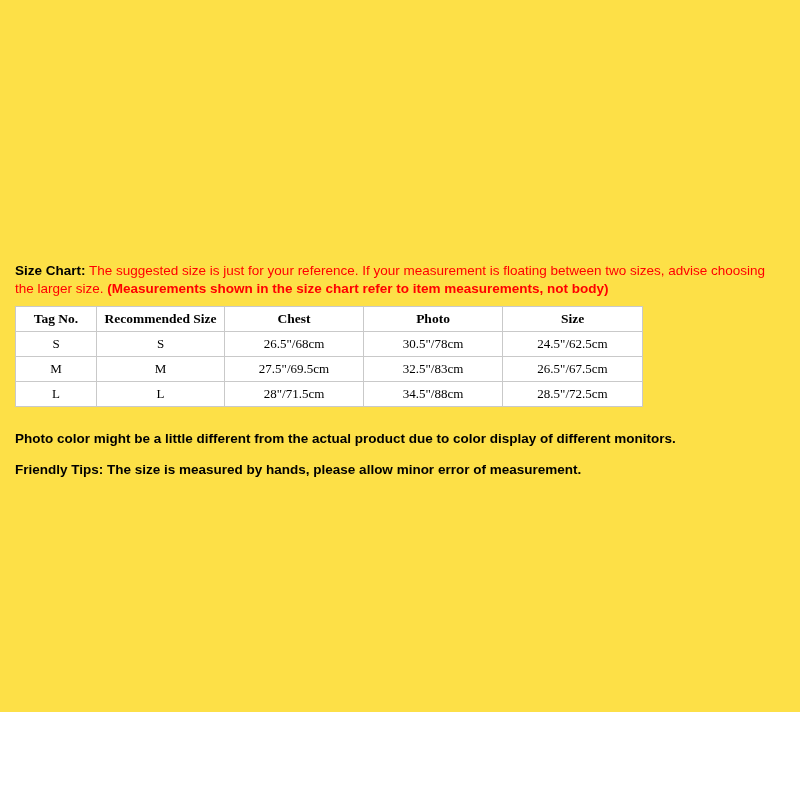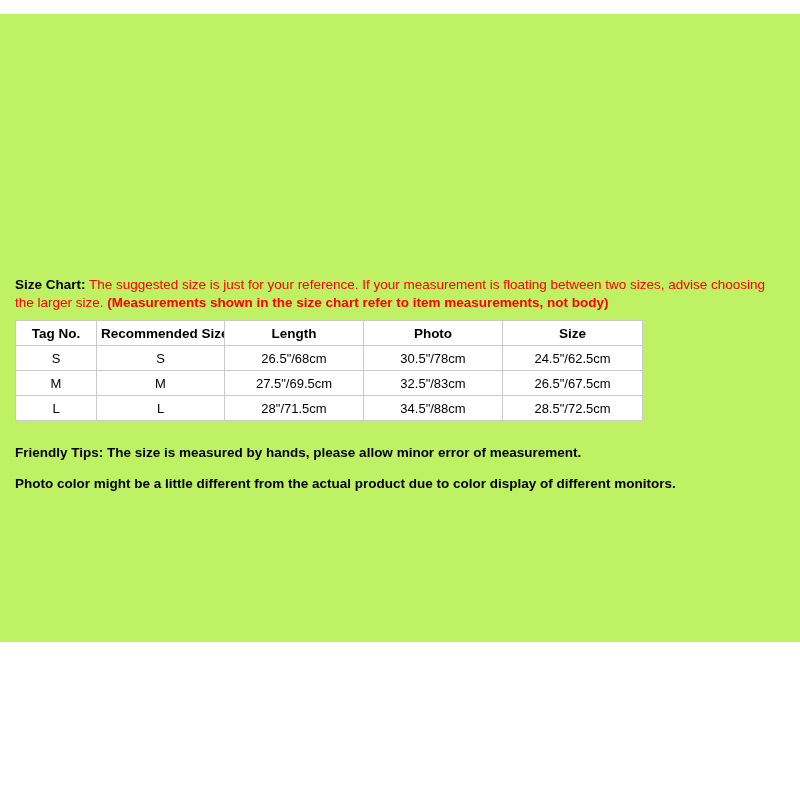"Size Chart: The suggested size" .page { background: #bef264 -> #fde047; height: 628px -> 712px; margin-top: 14px -> none }
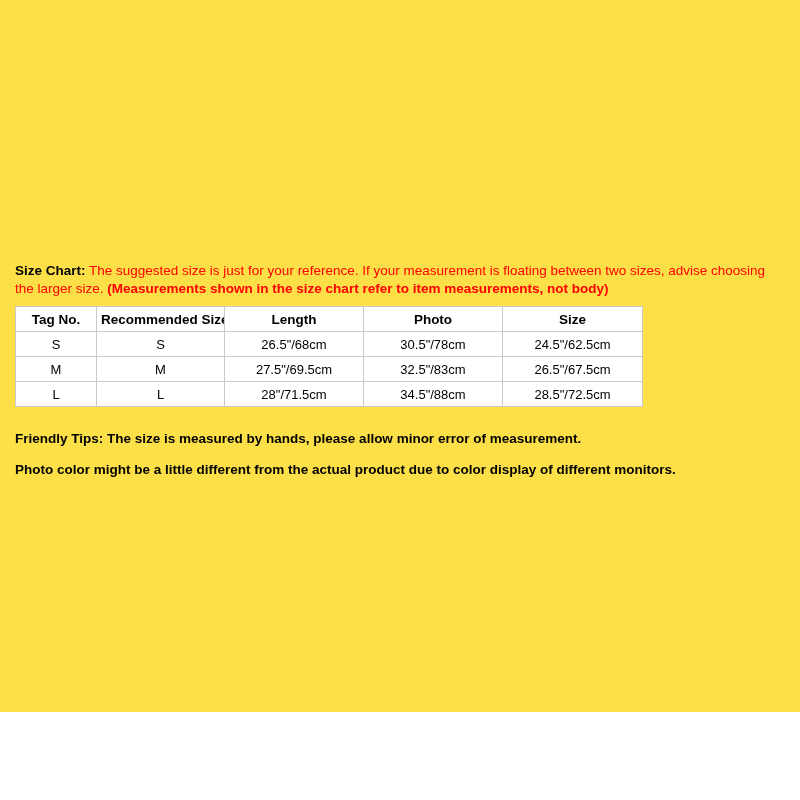"Tag No." table.size-chart th, table.size-chart td { font-family: none -> Liberation Serif, serif }
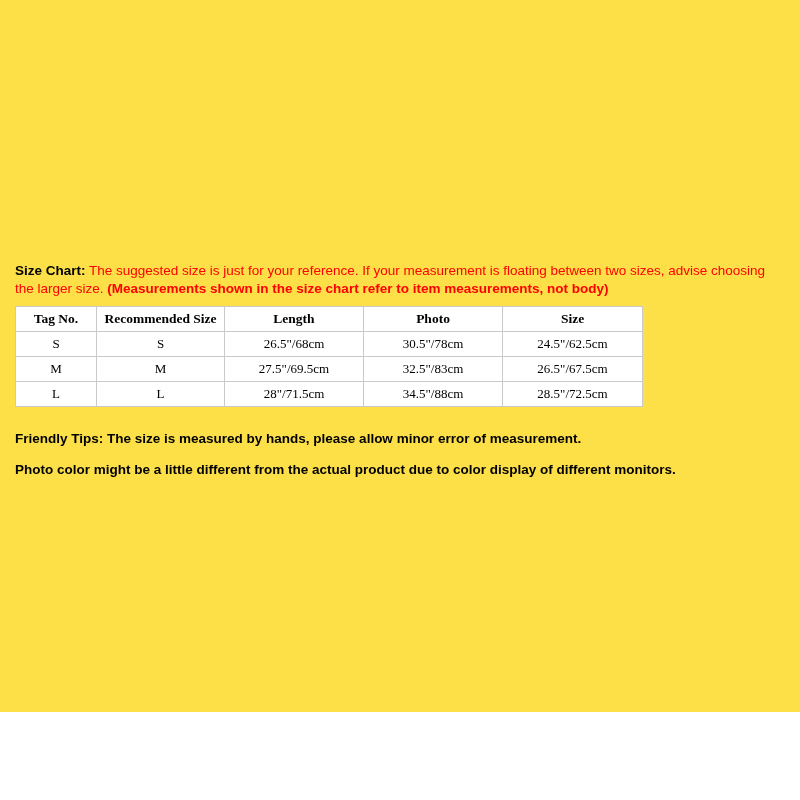"Length" th { text: Length -> Chest }
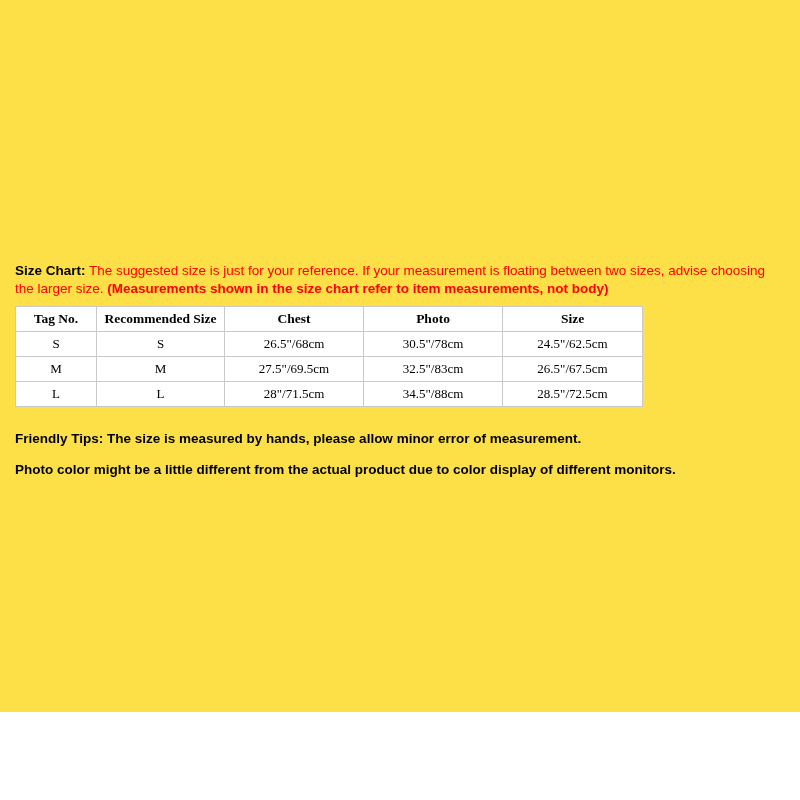"Friendly Tips: The size is" p.tip { order: before "Photo color might be a" -> after "Photo color might be a" }
